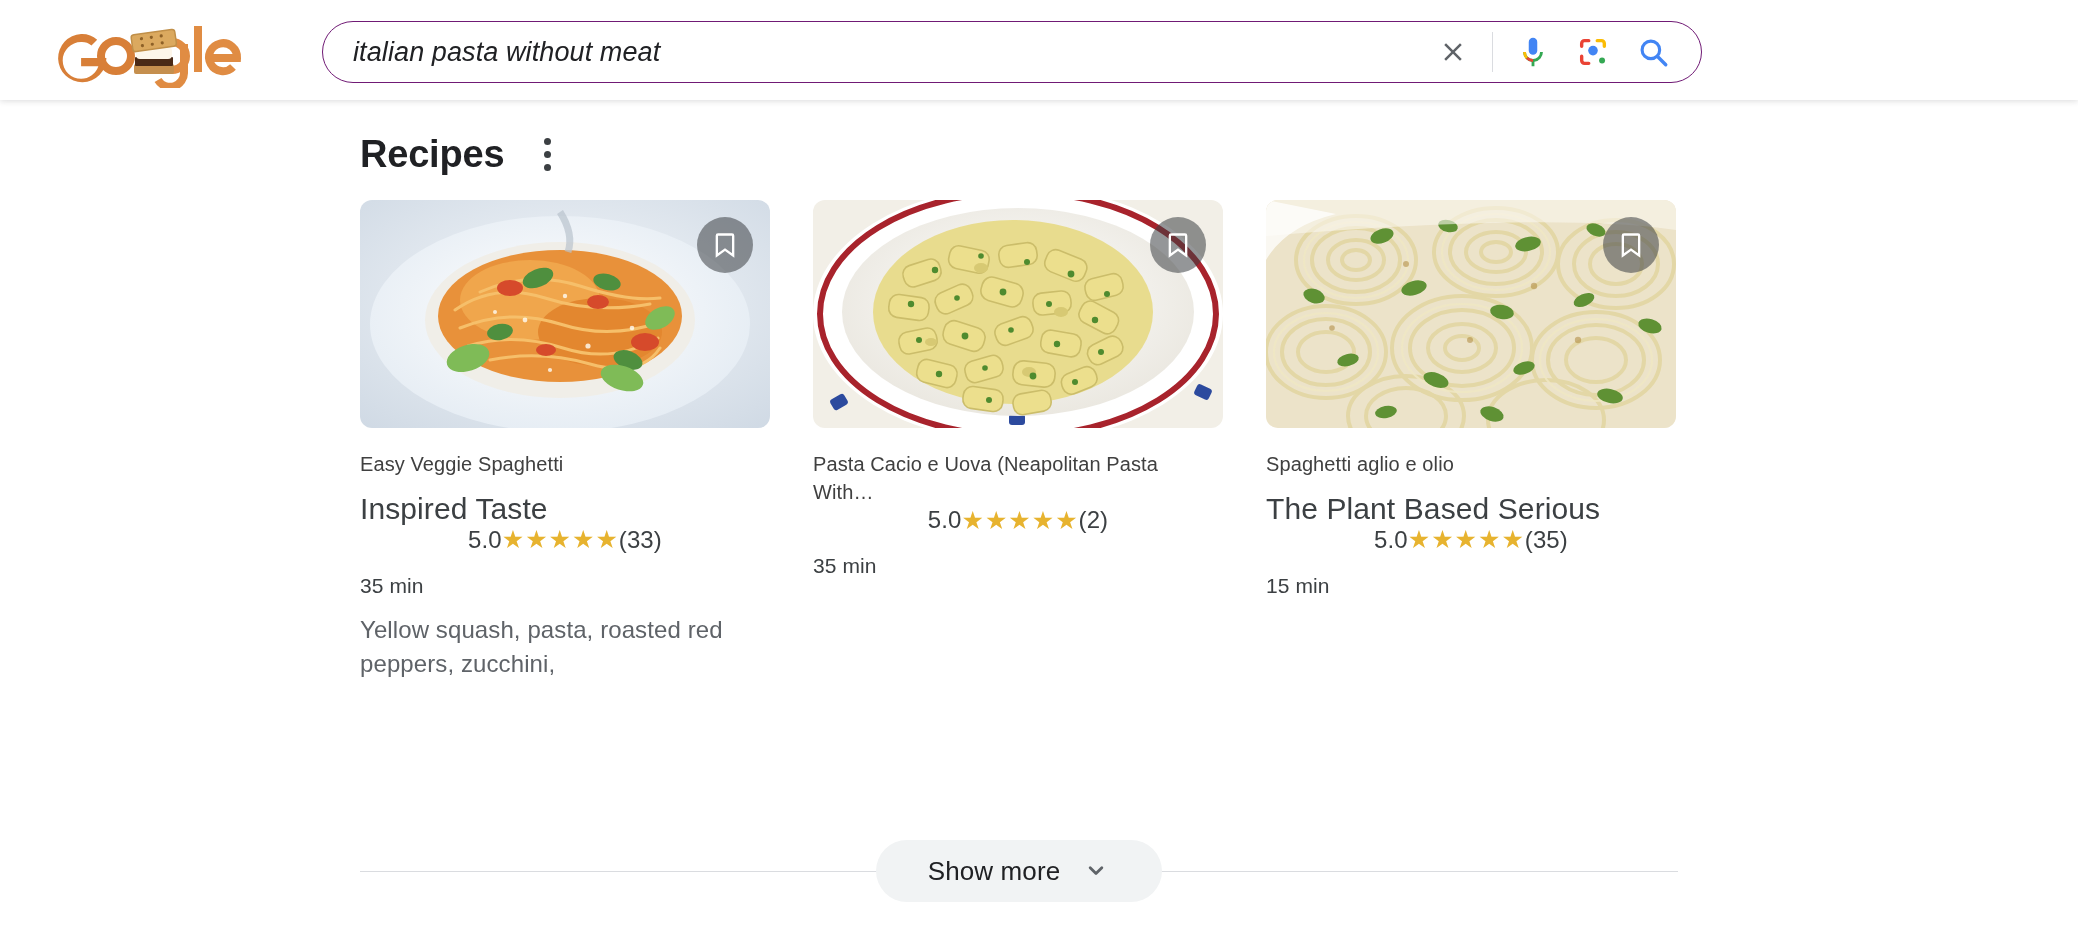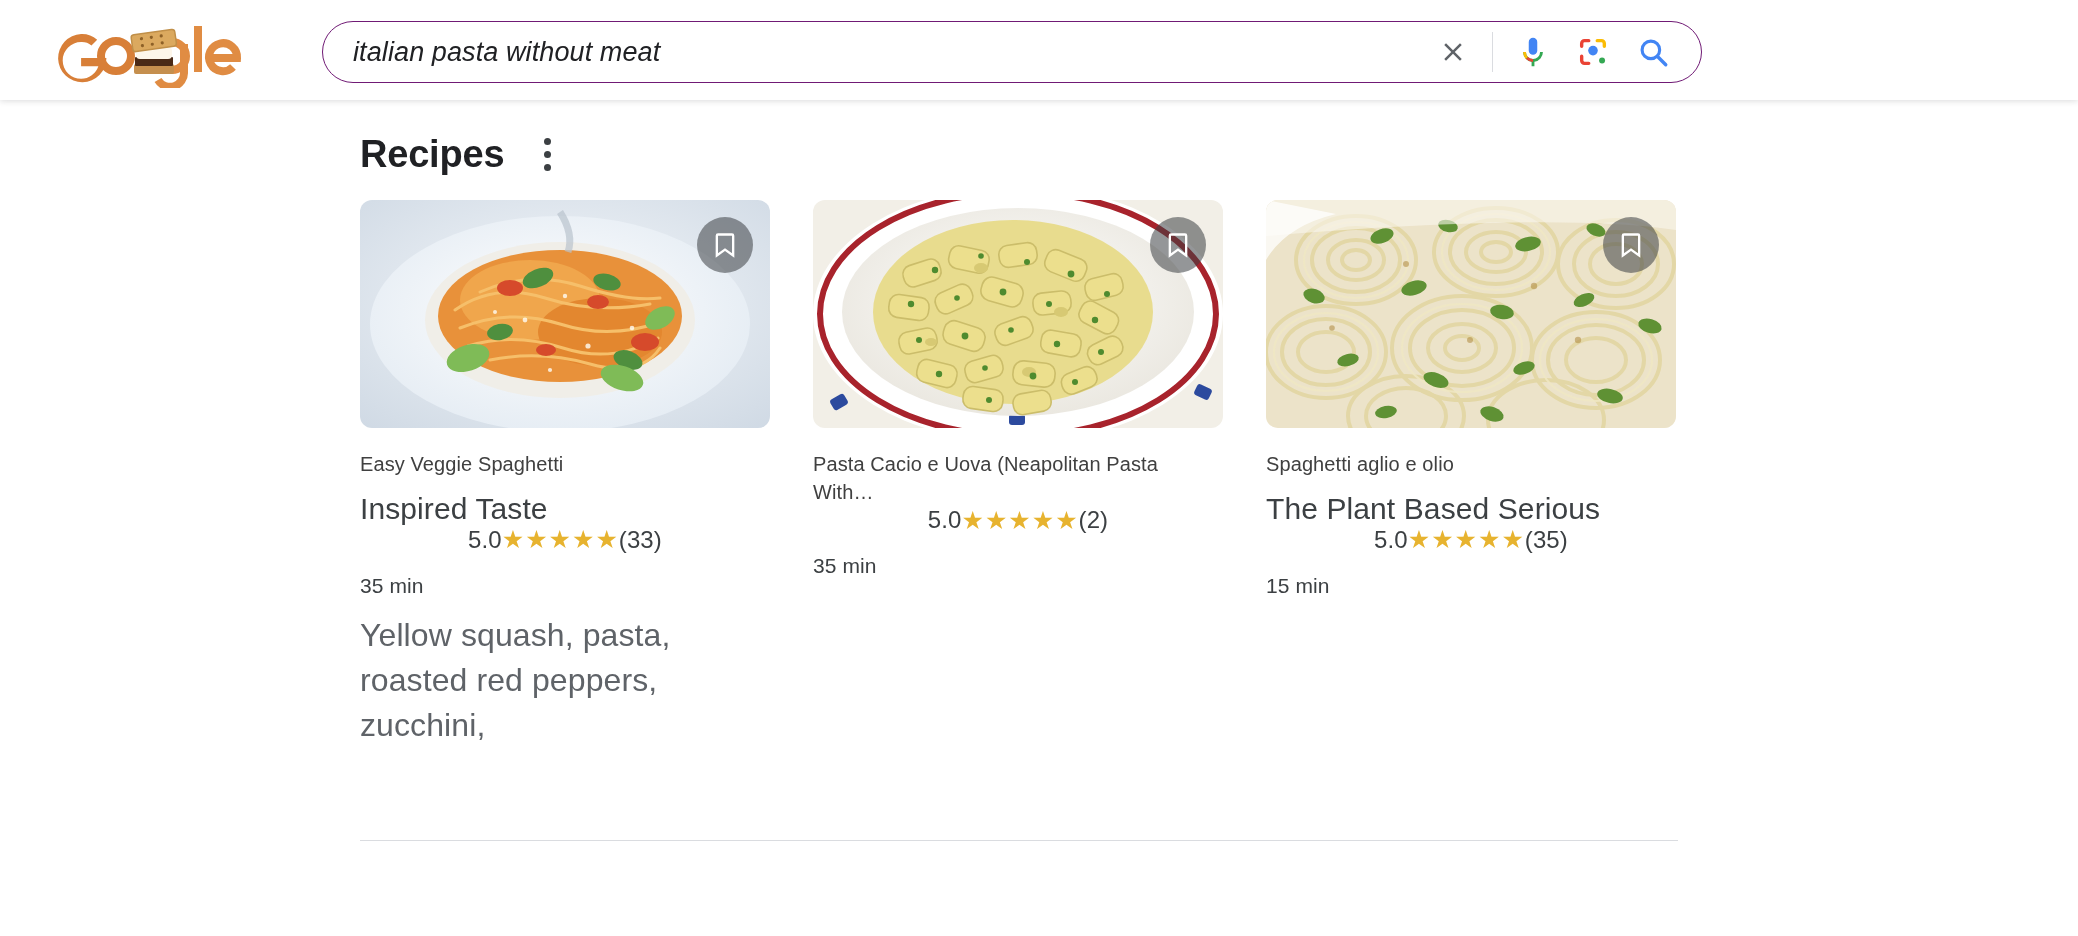"Yellow squash, pasta, roasted red" .card-ingredients { font-size: 32px -> 24px }
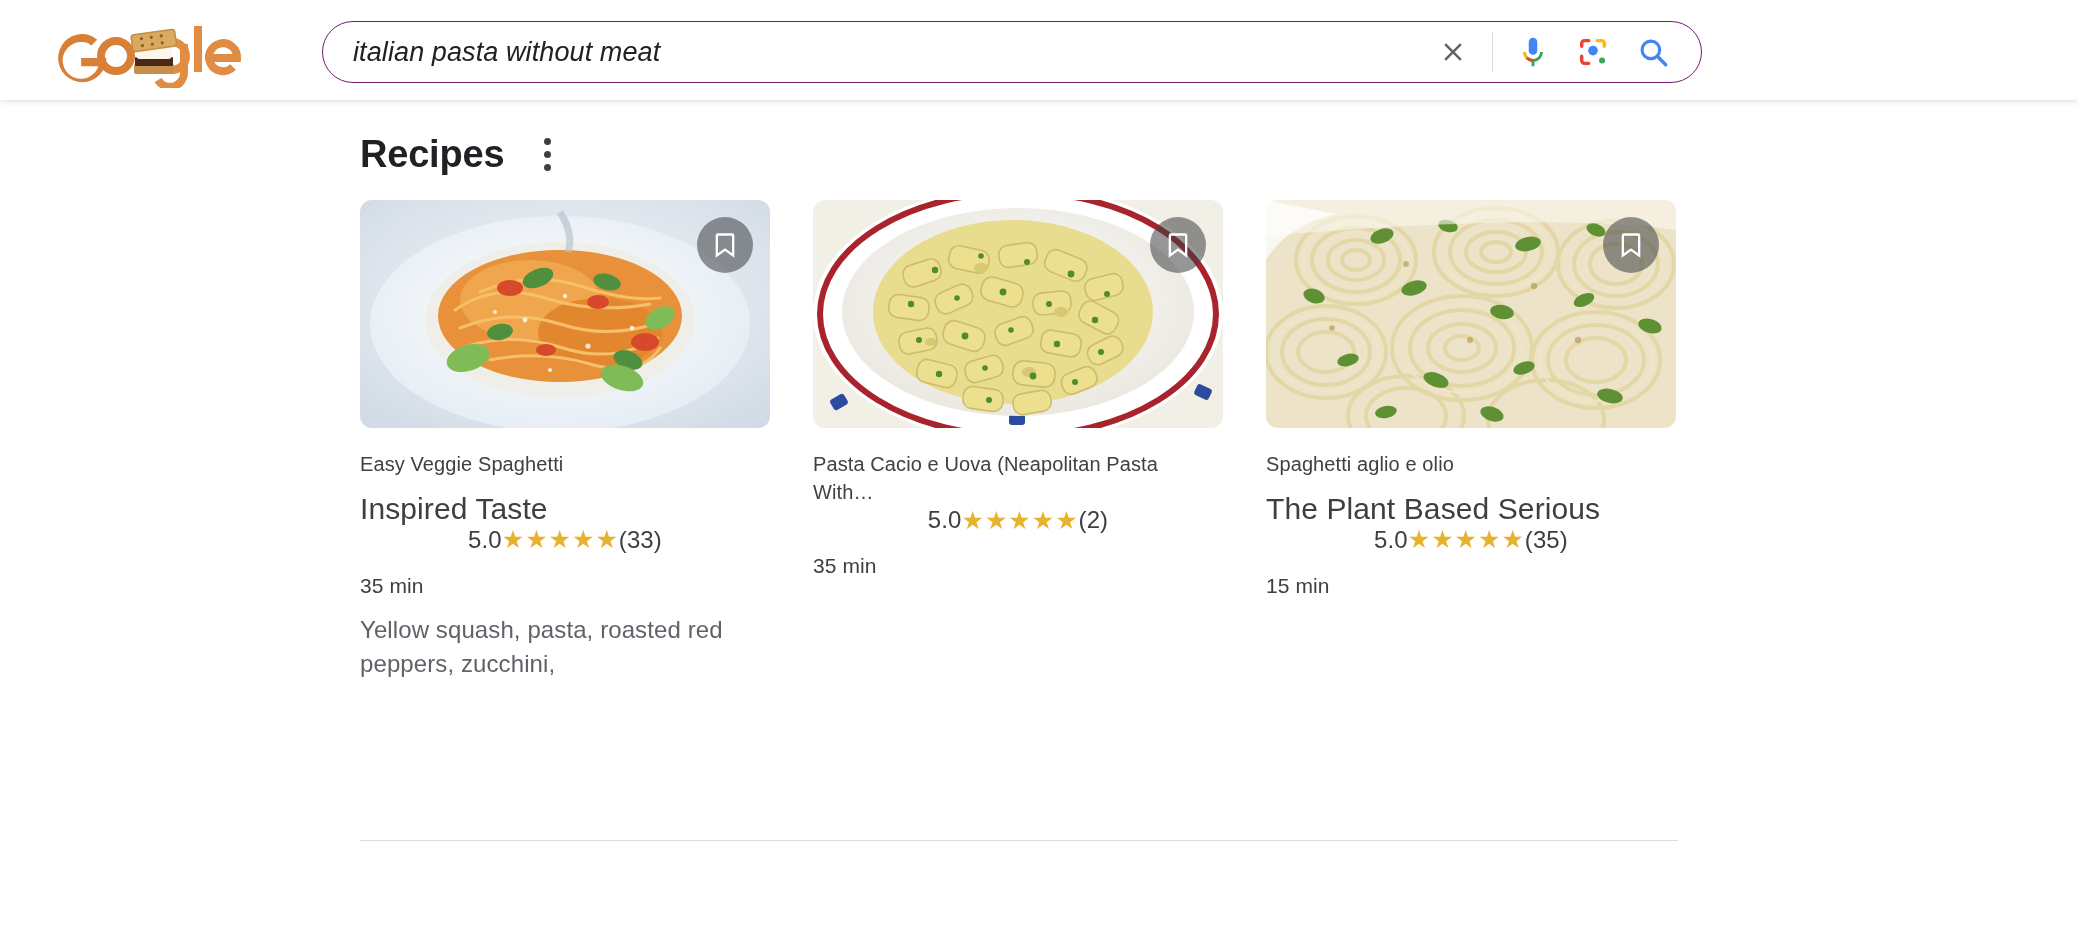"Show more" button.showmore-btn { html: none -> <button> <span>Show more</span> <span> <svg> <path></path> </svg> </span> </button> }
